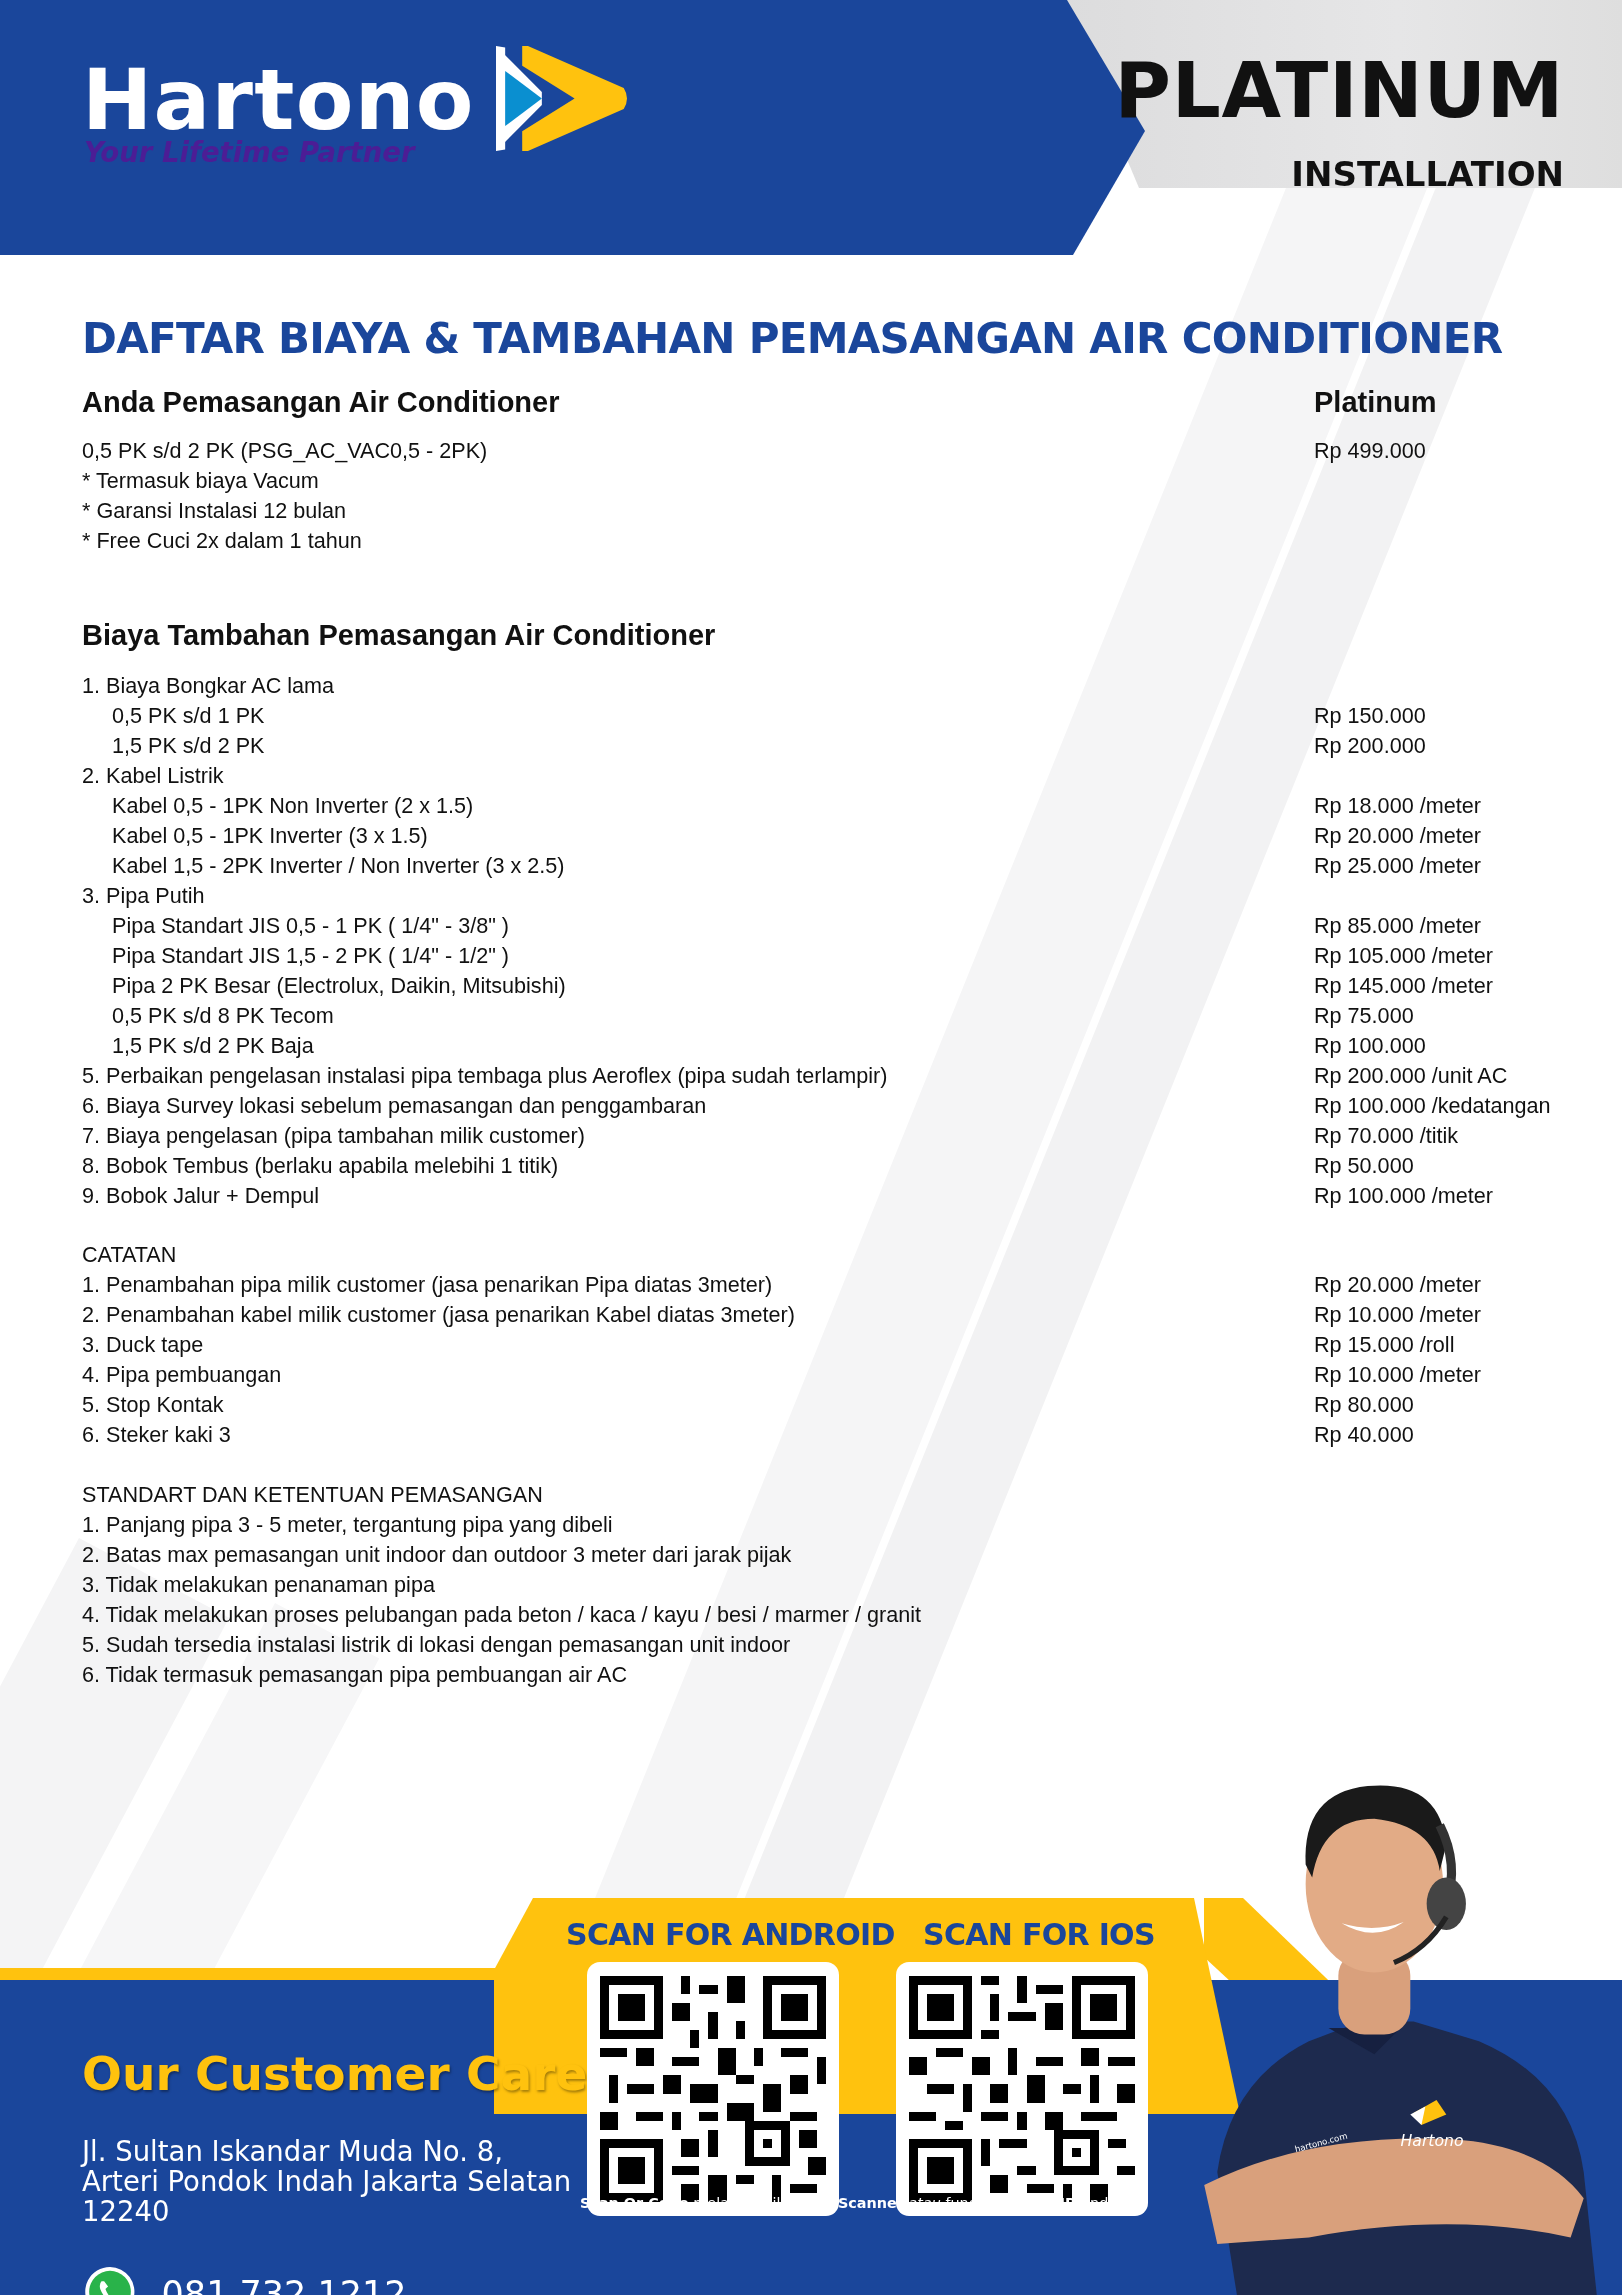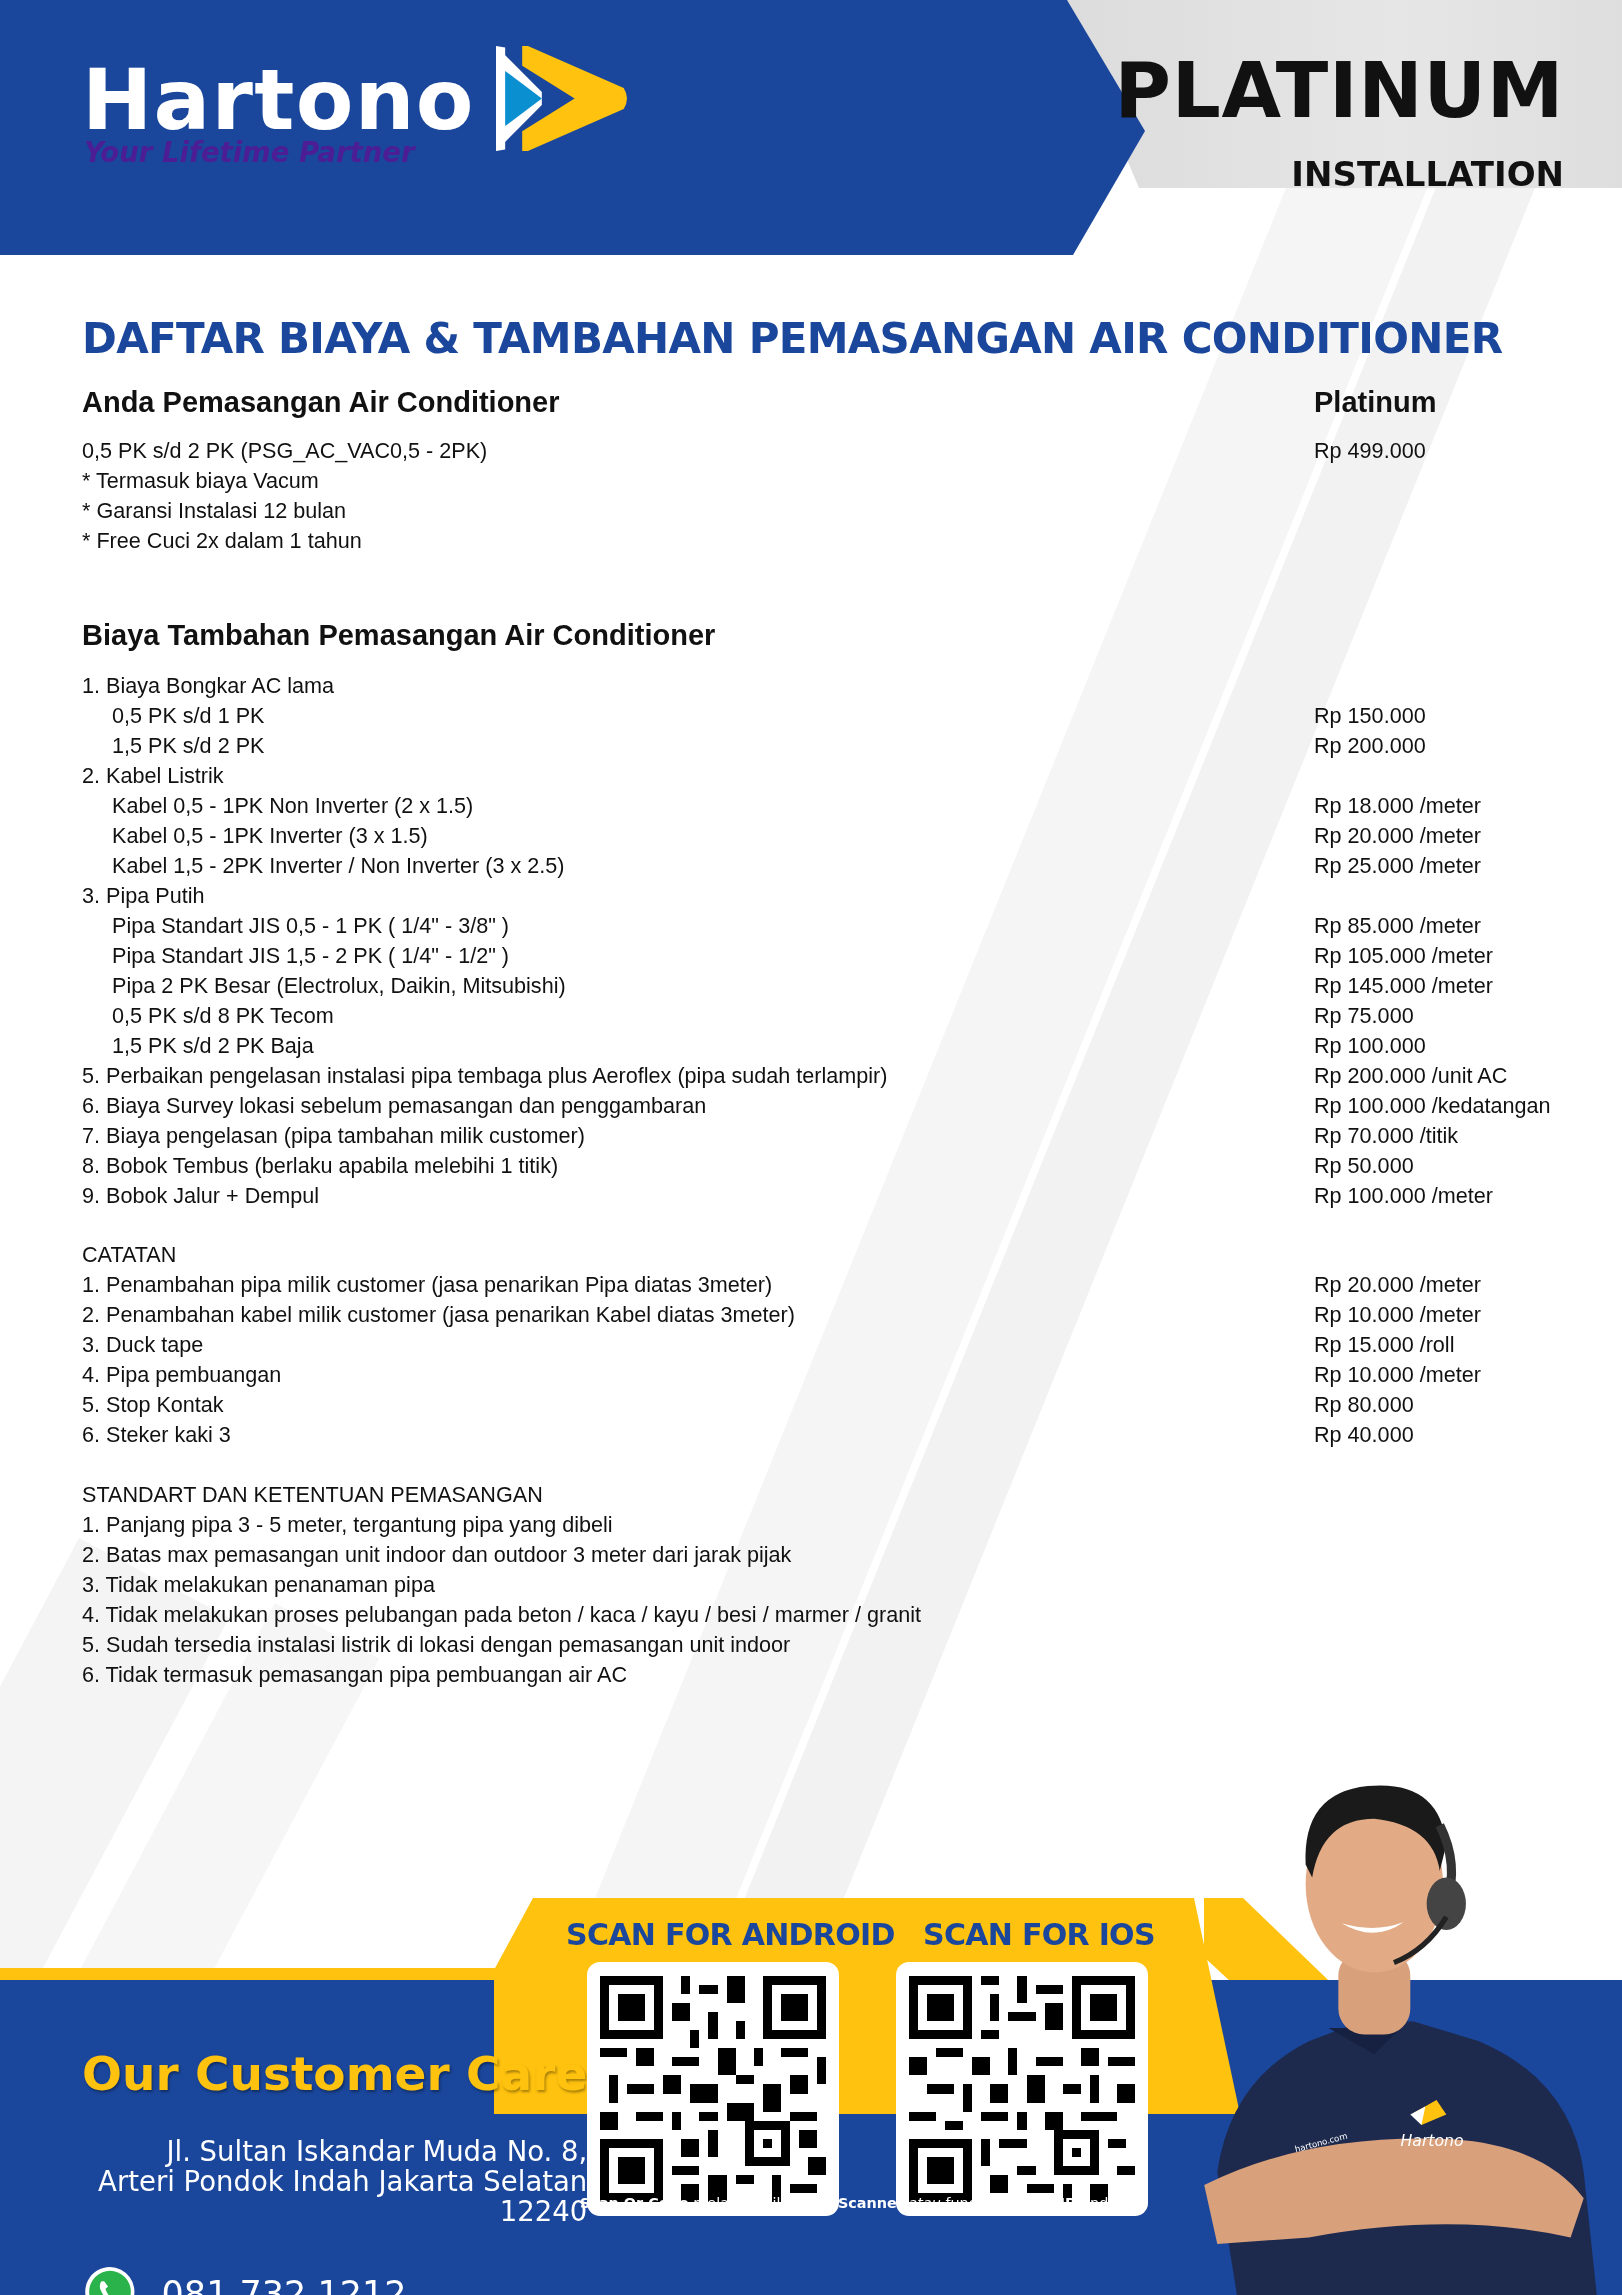"Jl. Sultan Iskandar Muda No." .cc-addr { text-align: right -> none }
